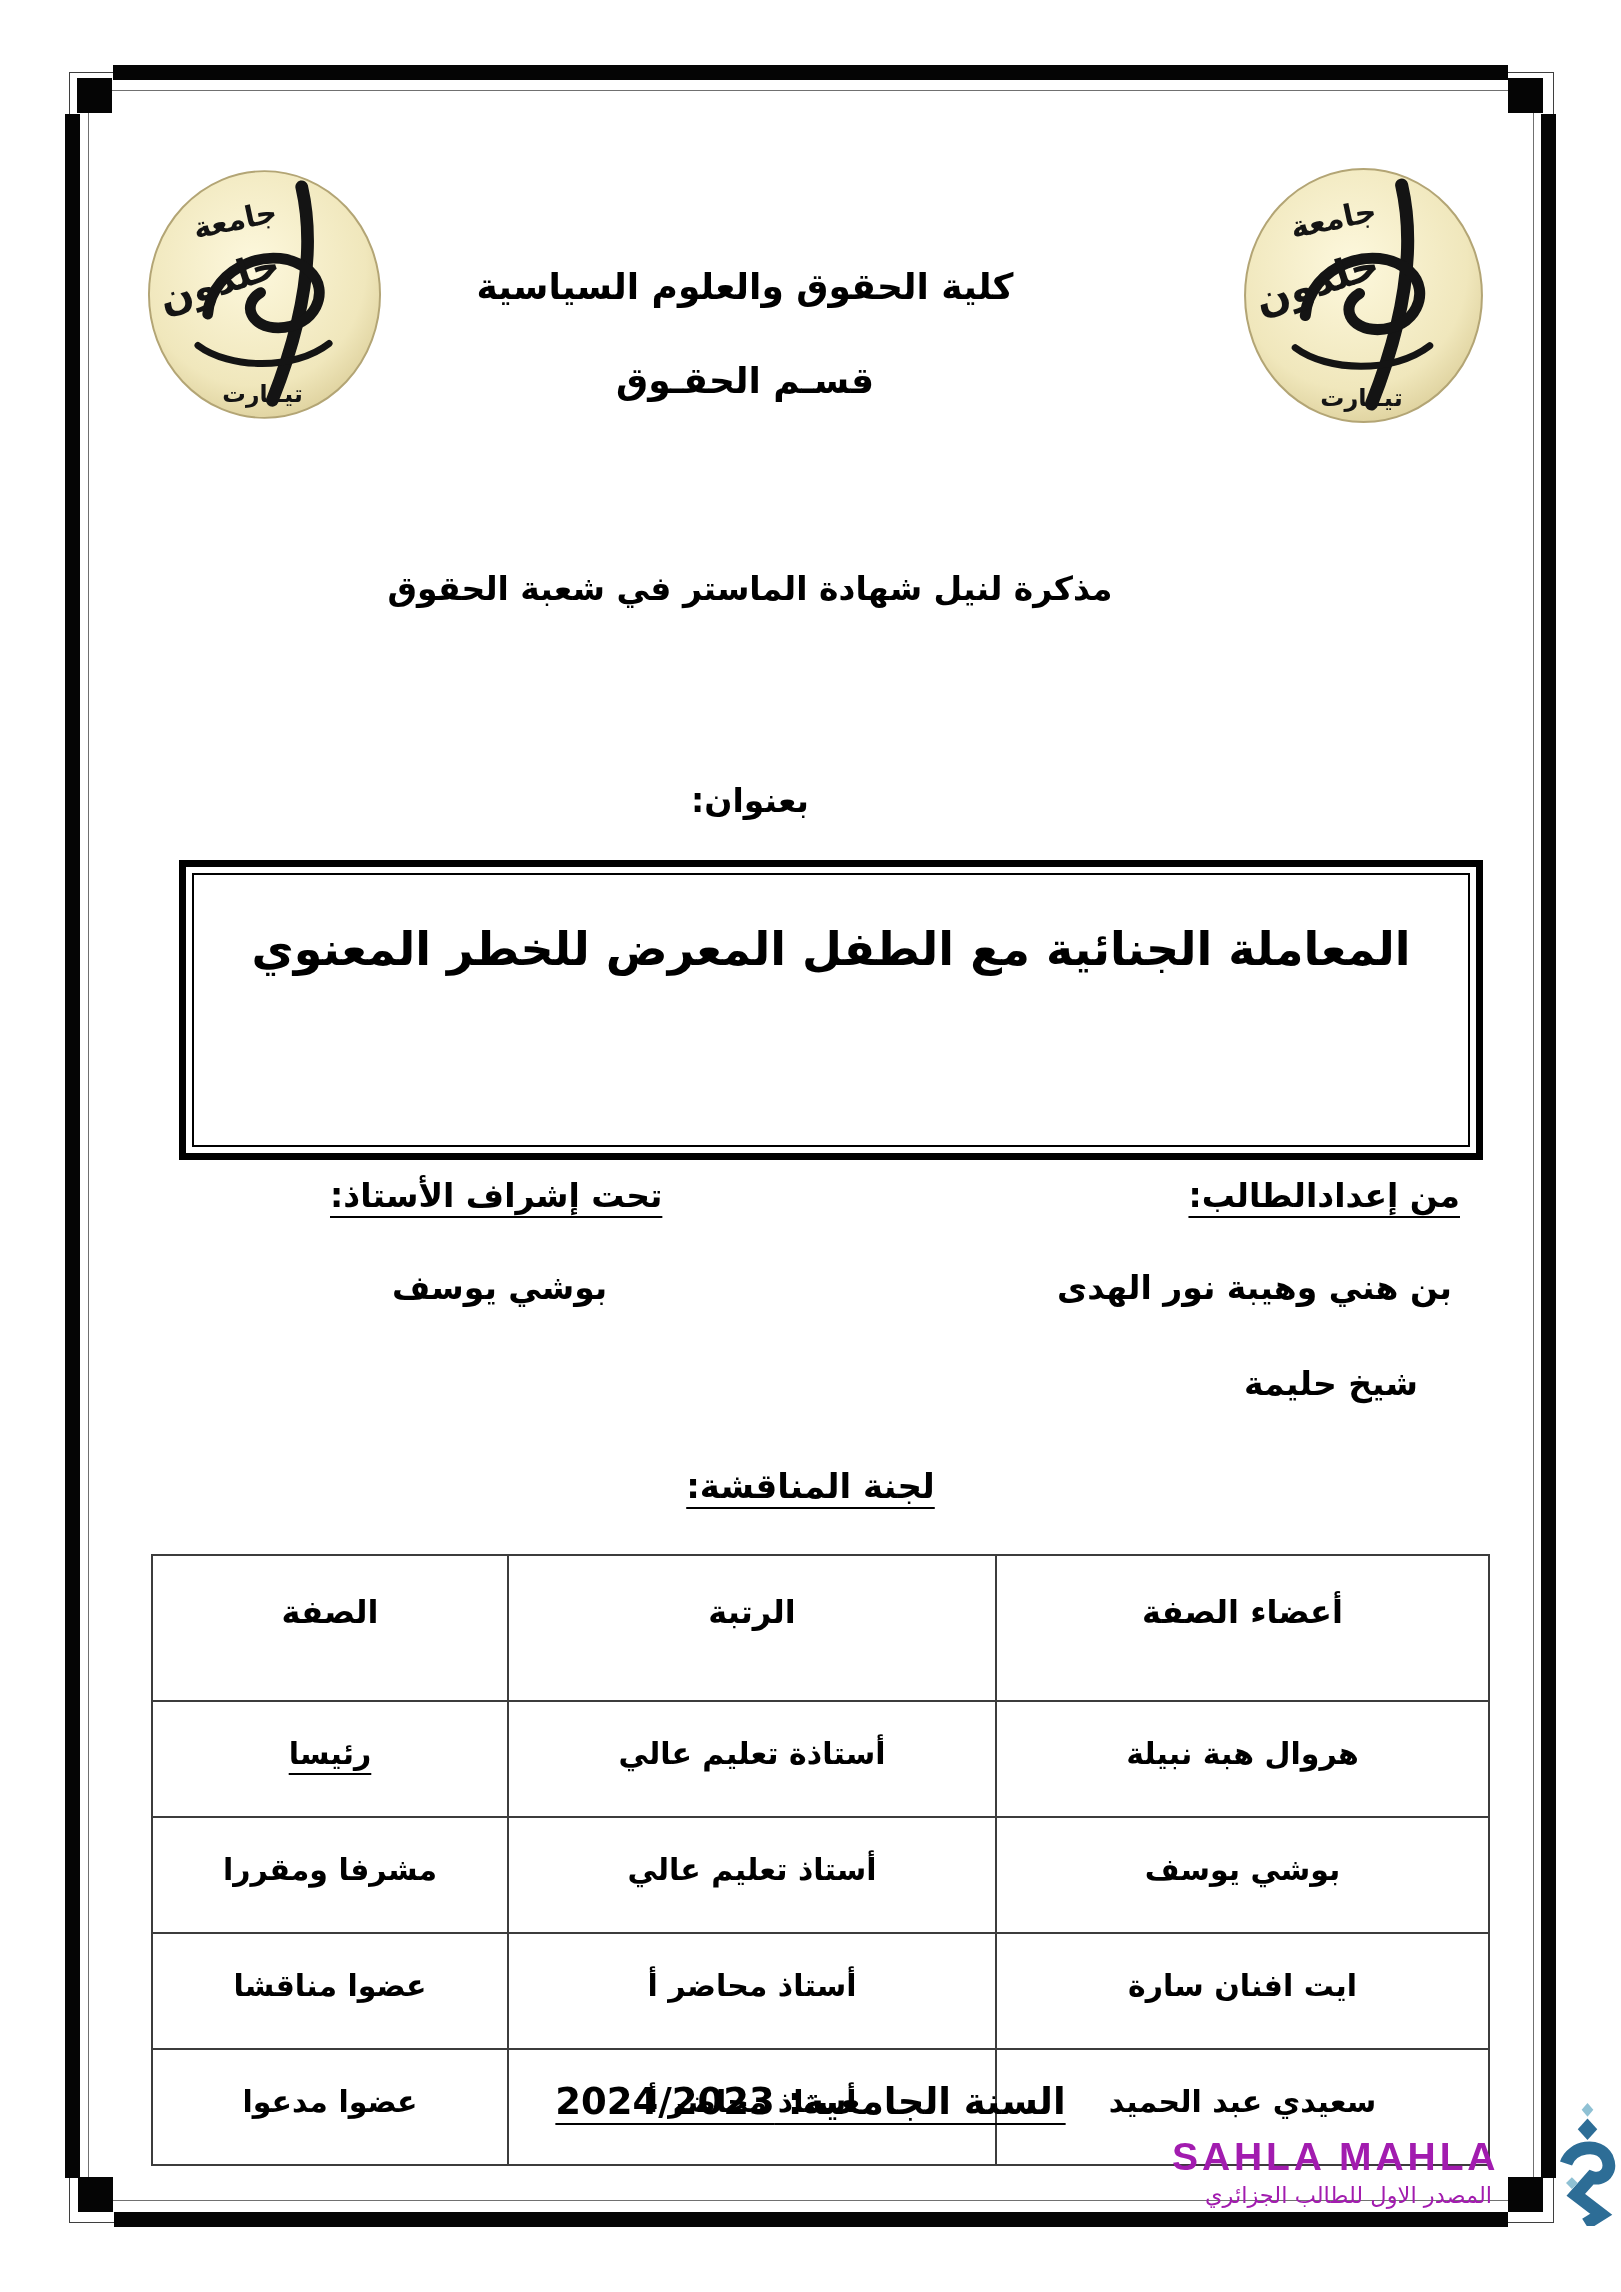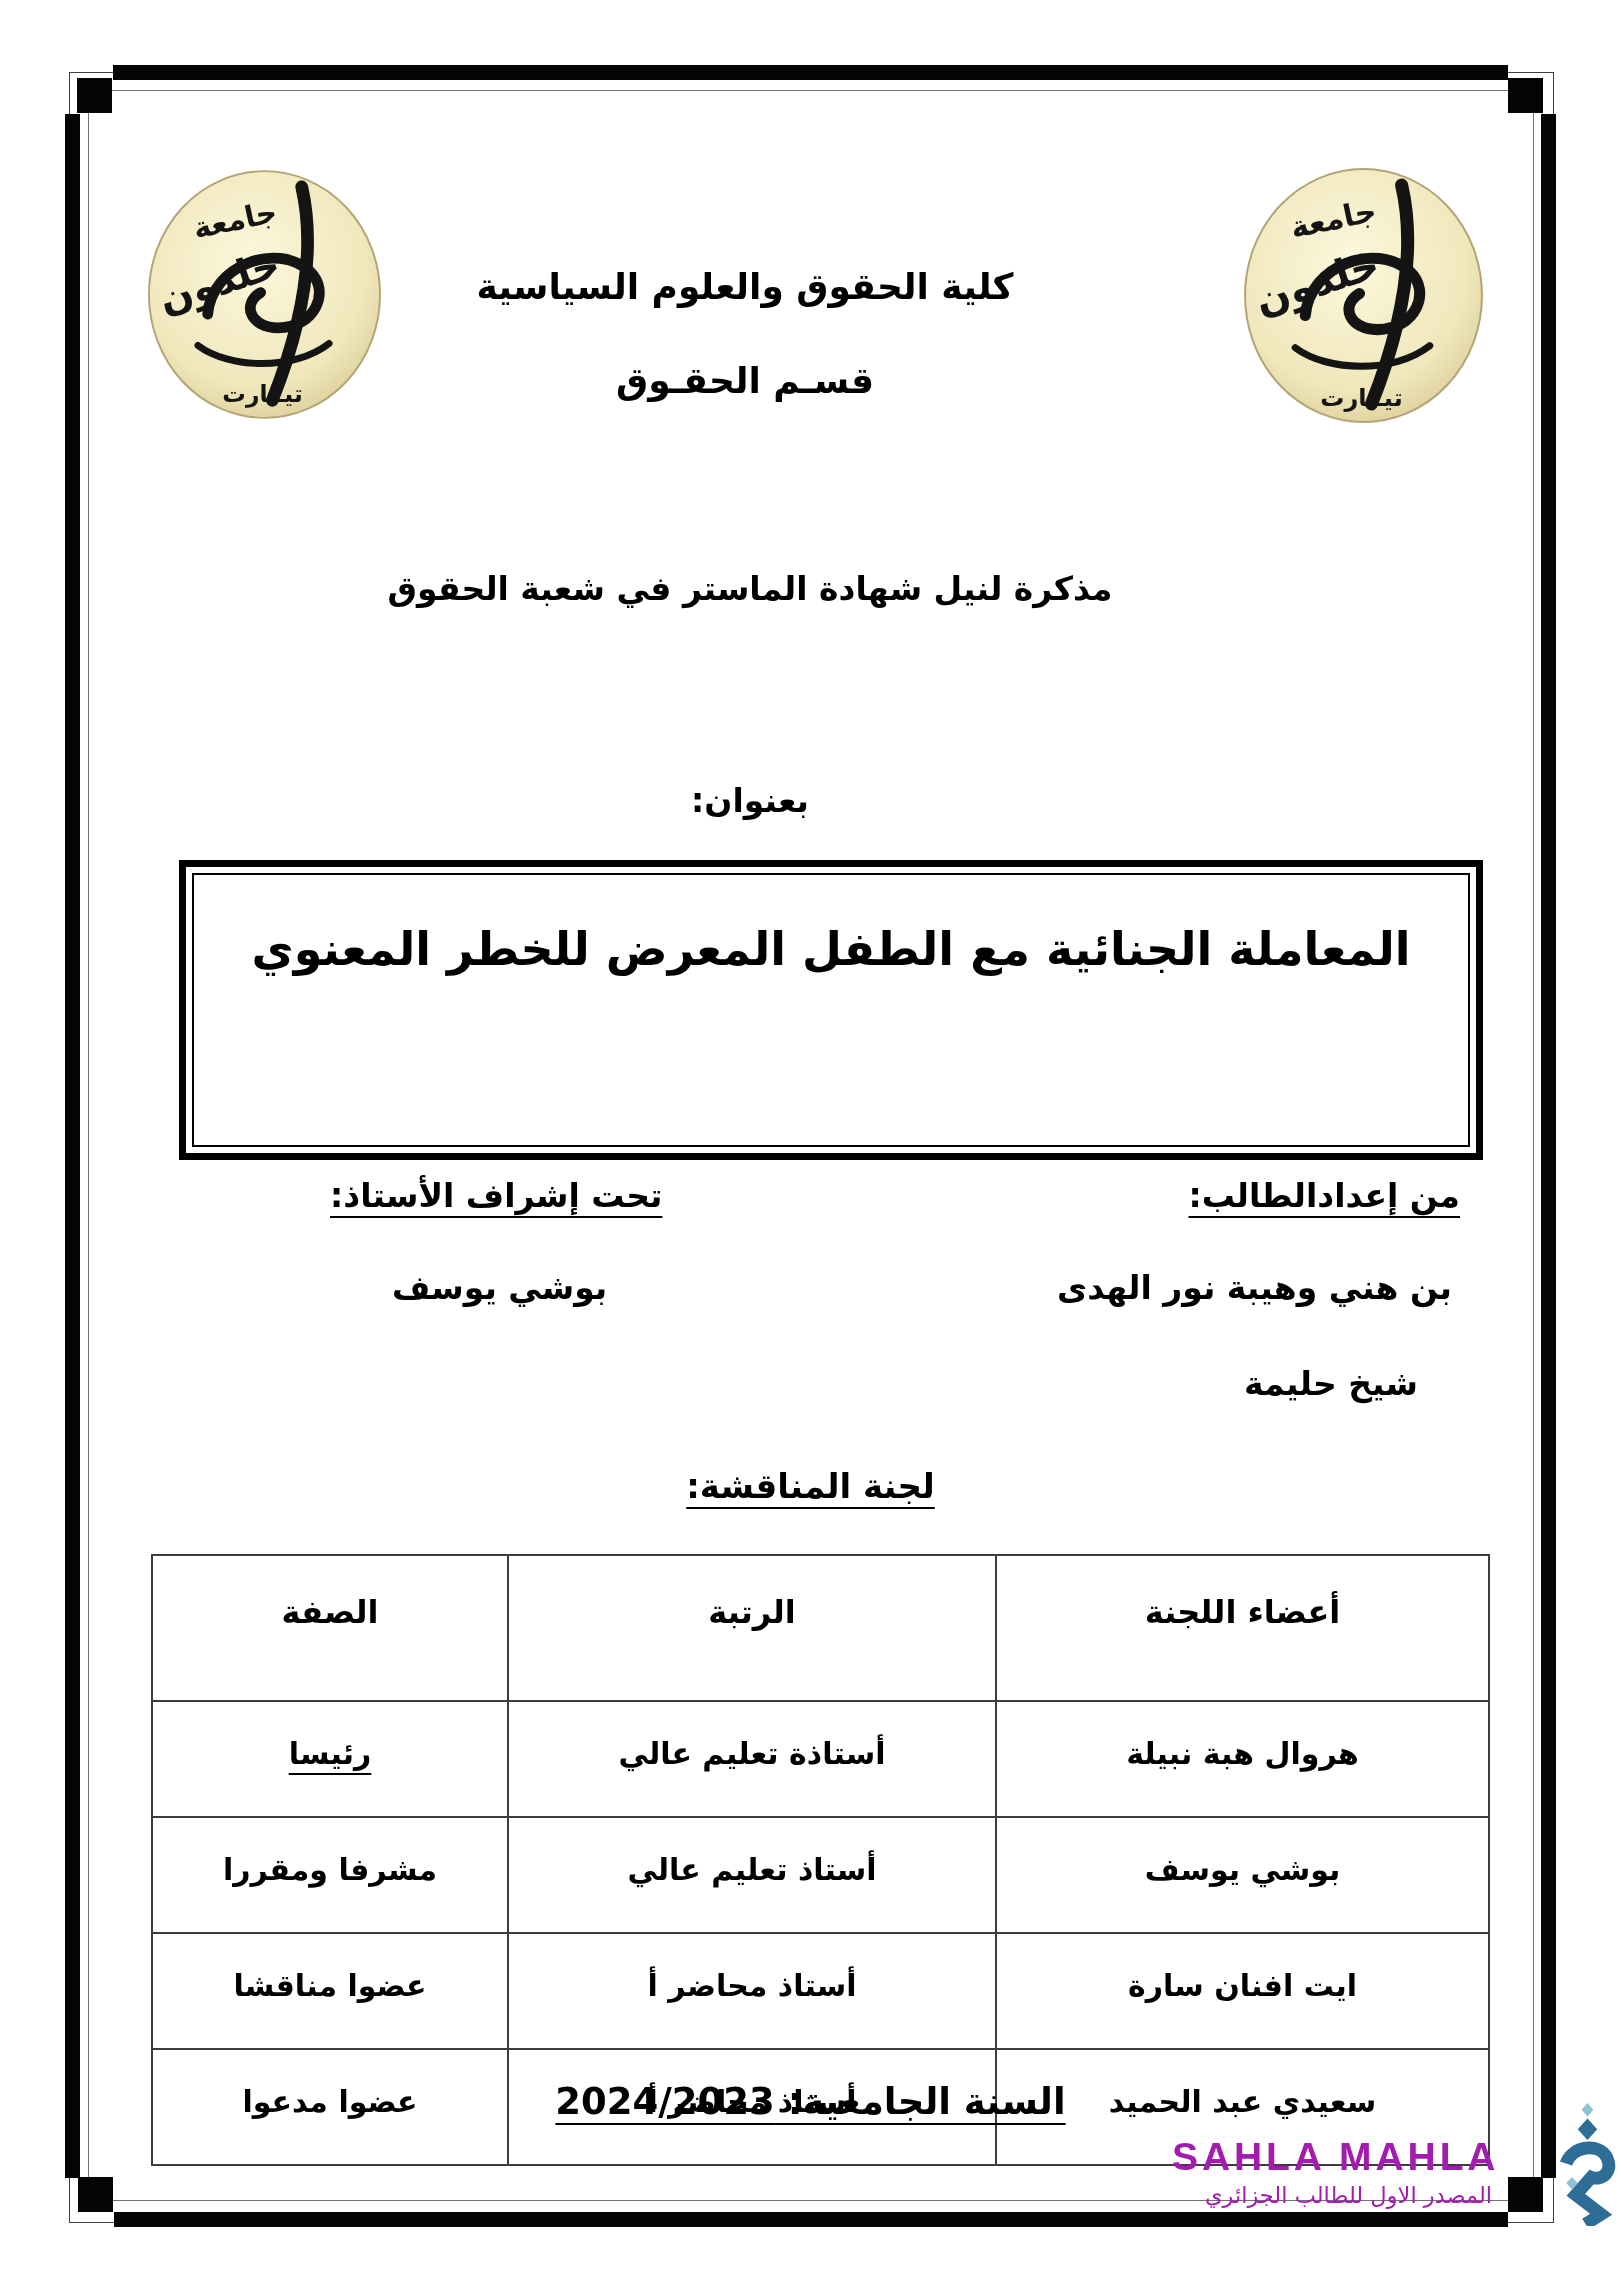"أعضاء اللجنة" th { text: اللجنة -> الصفة }
